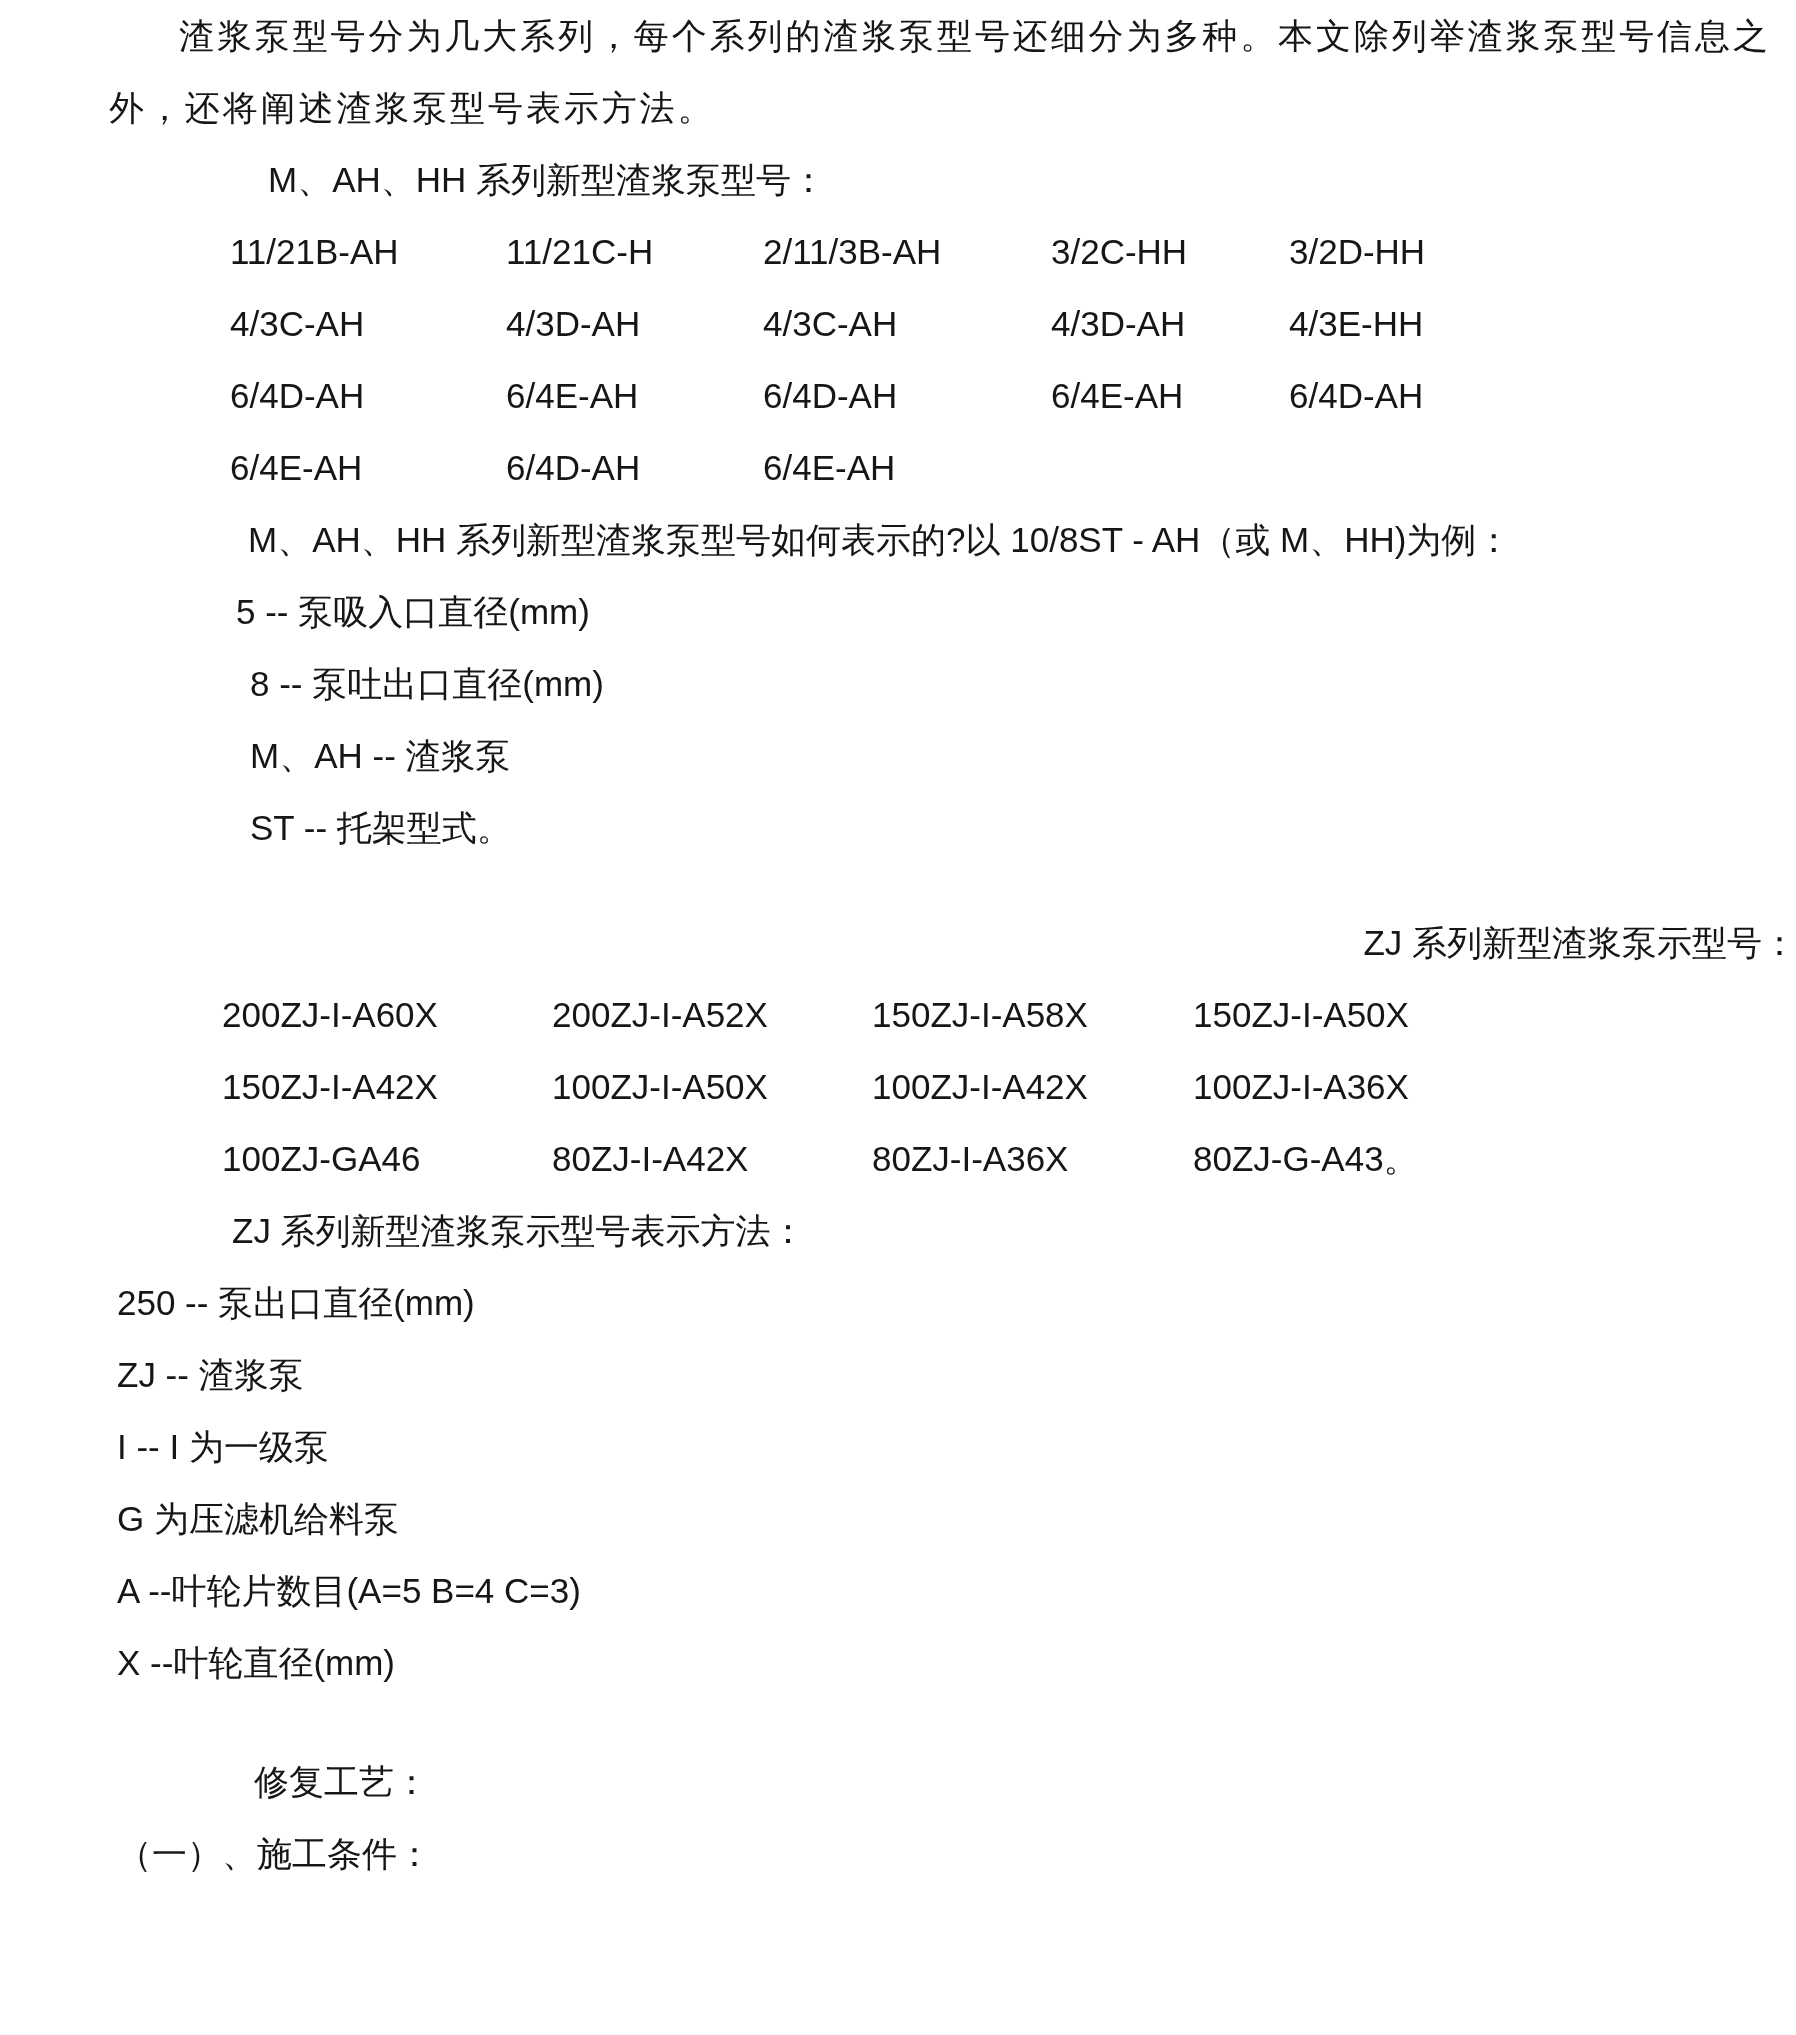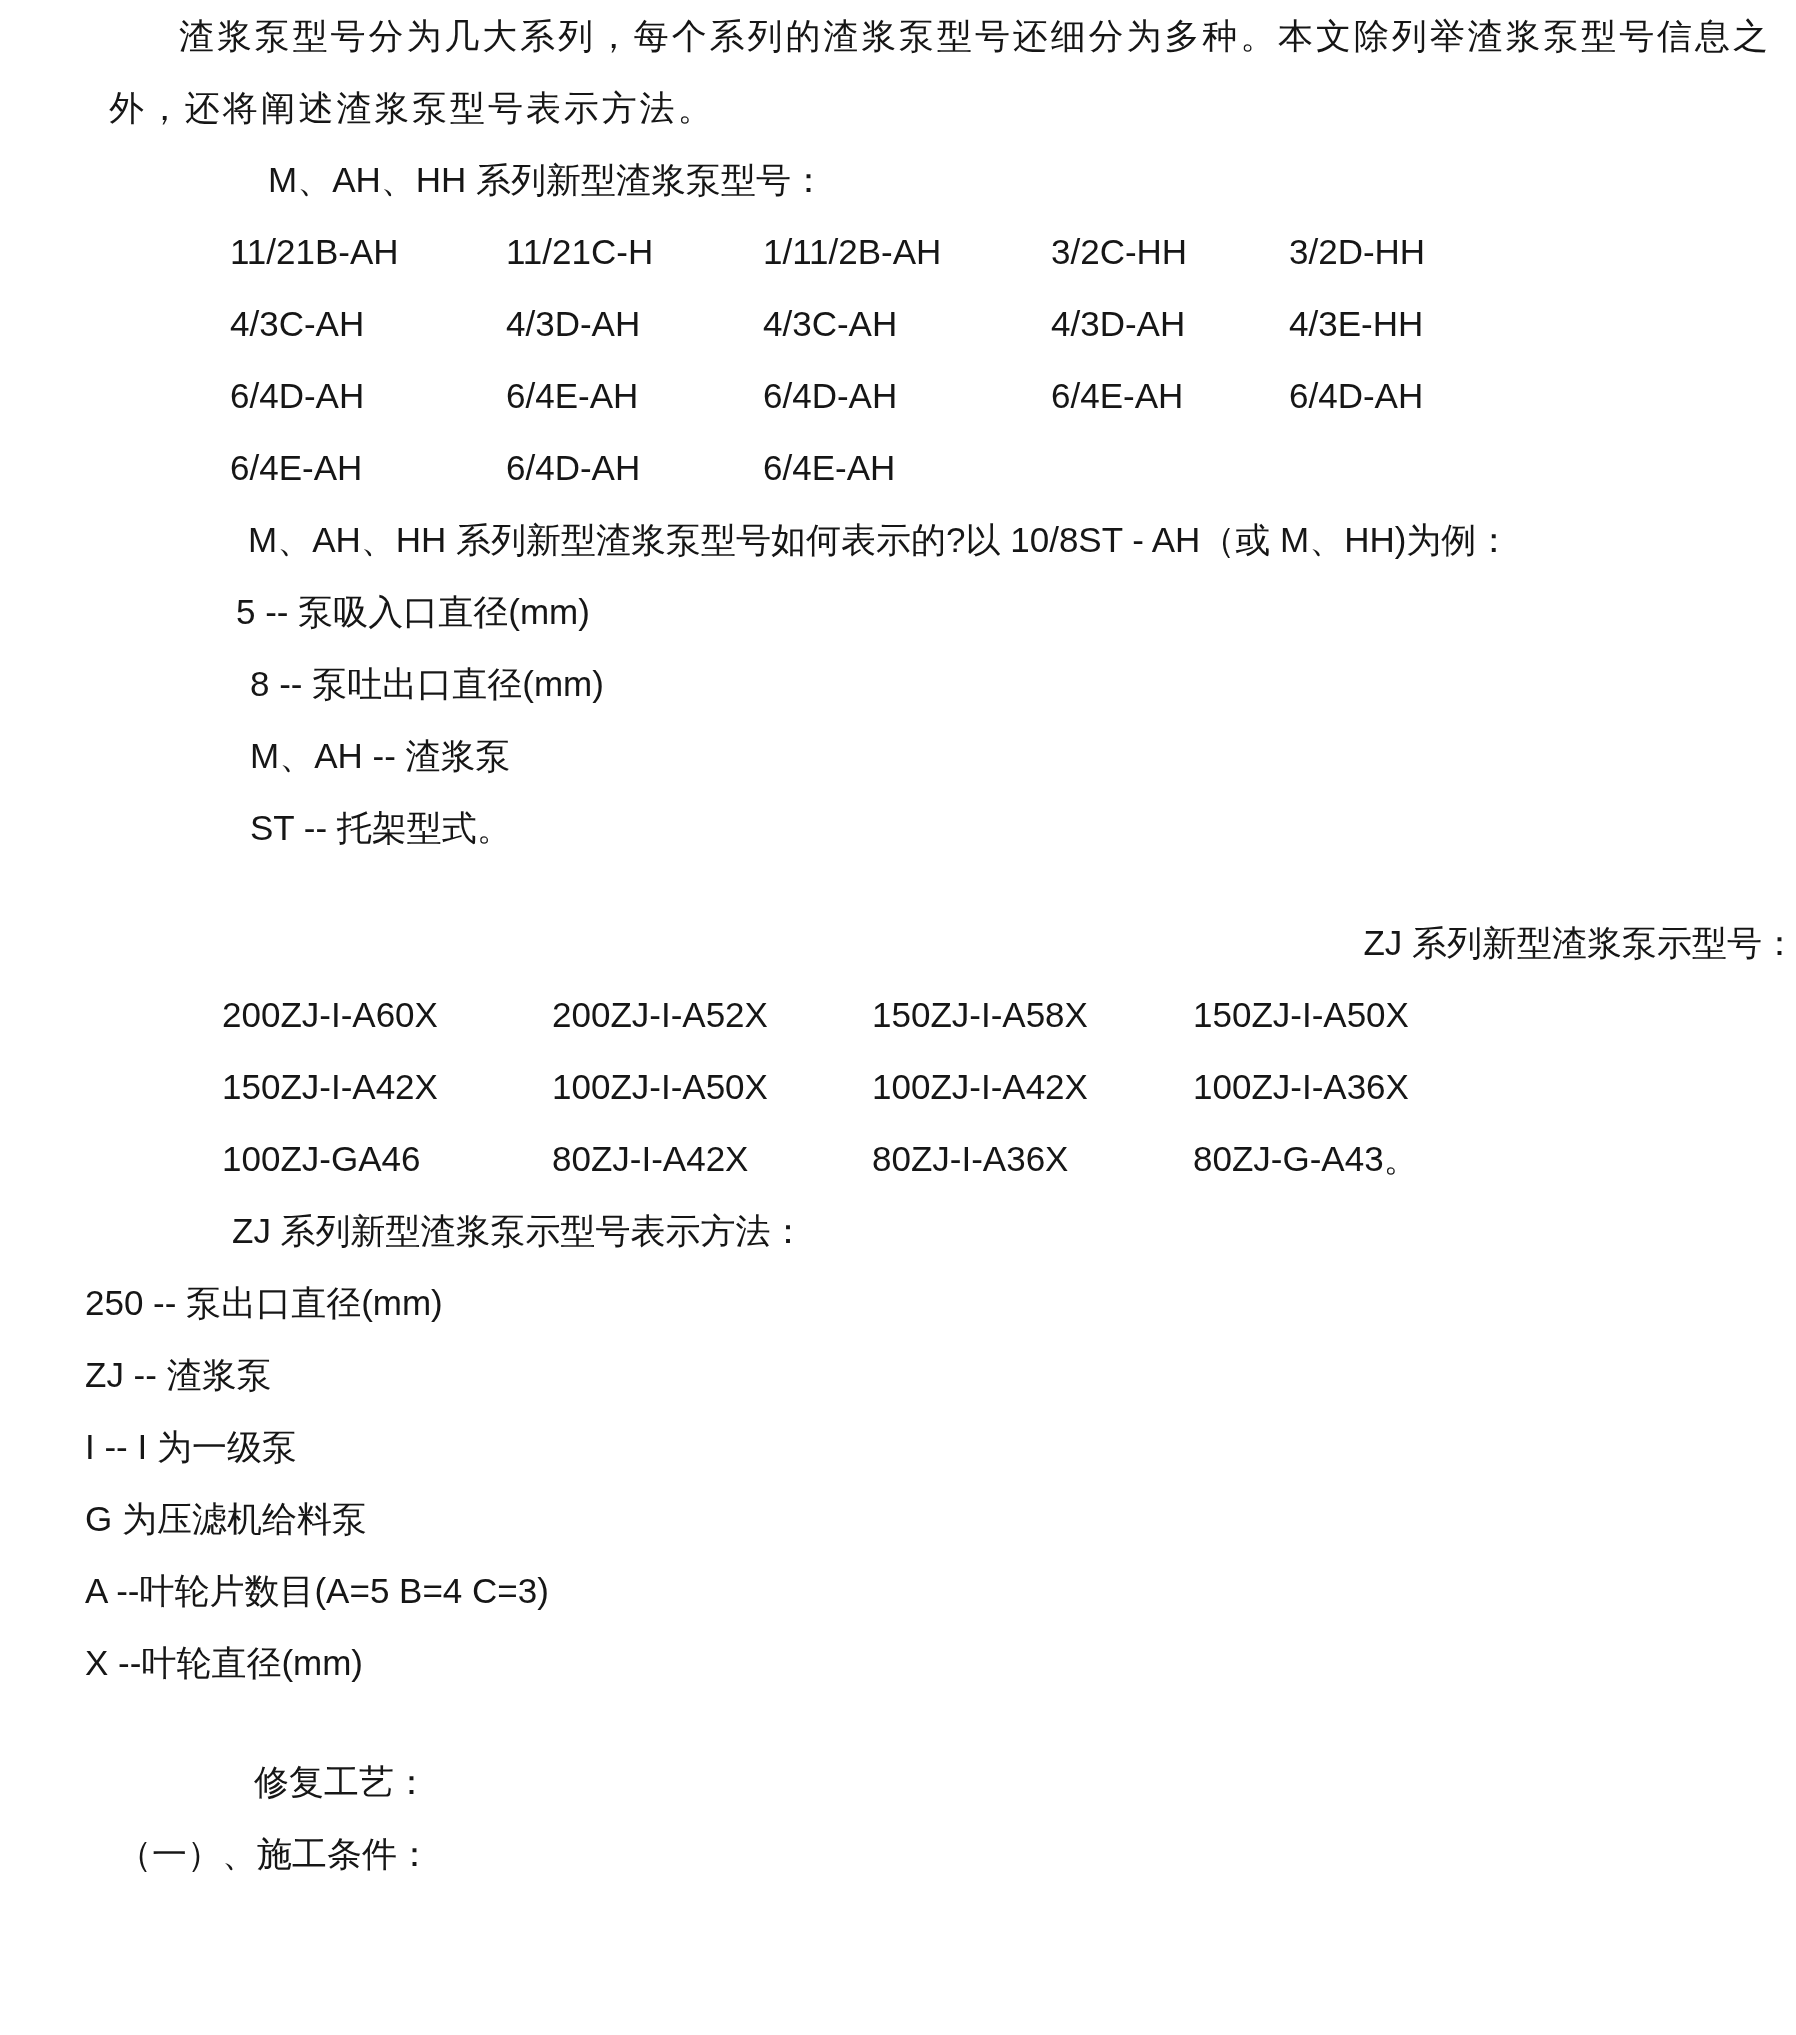"1/11/2B-AH" span { text: 1/11/2B-AH -> 2/11/3B-AH }
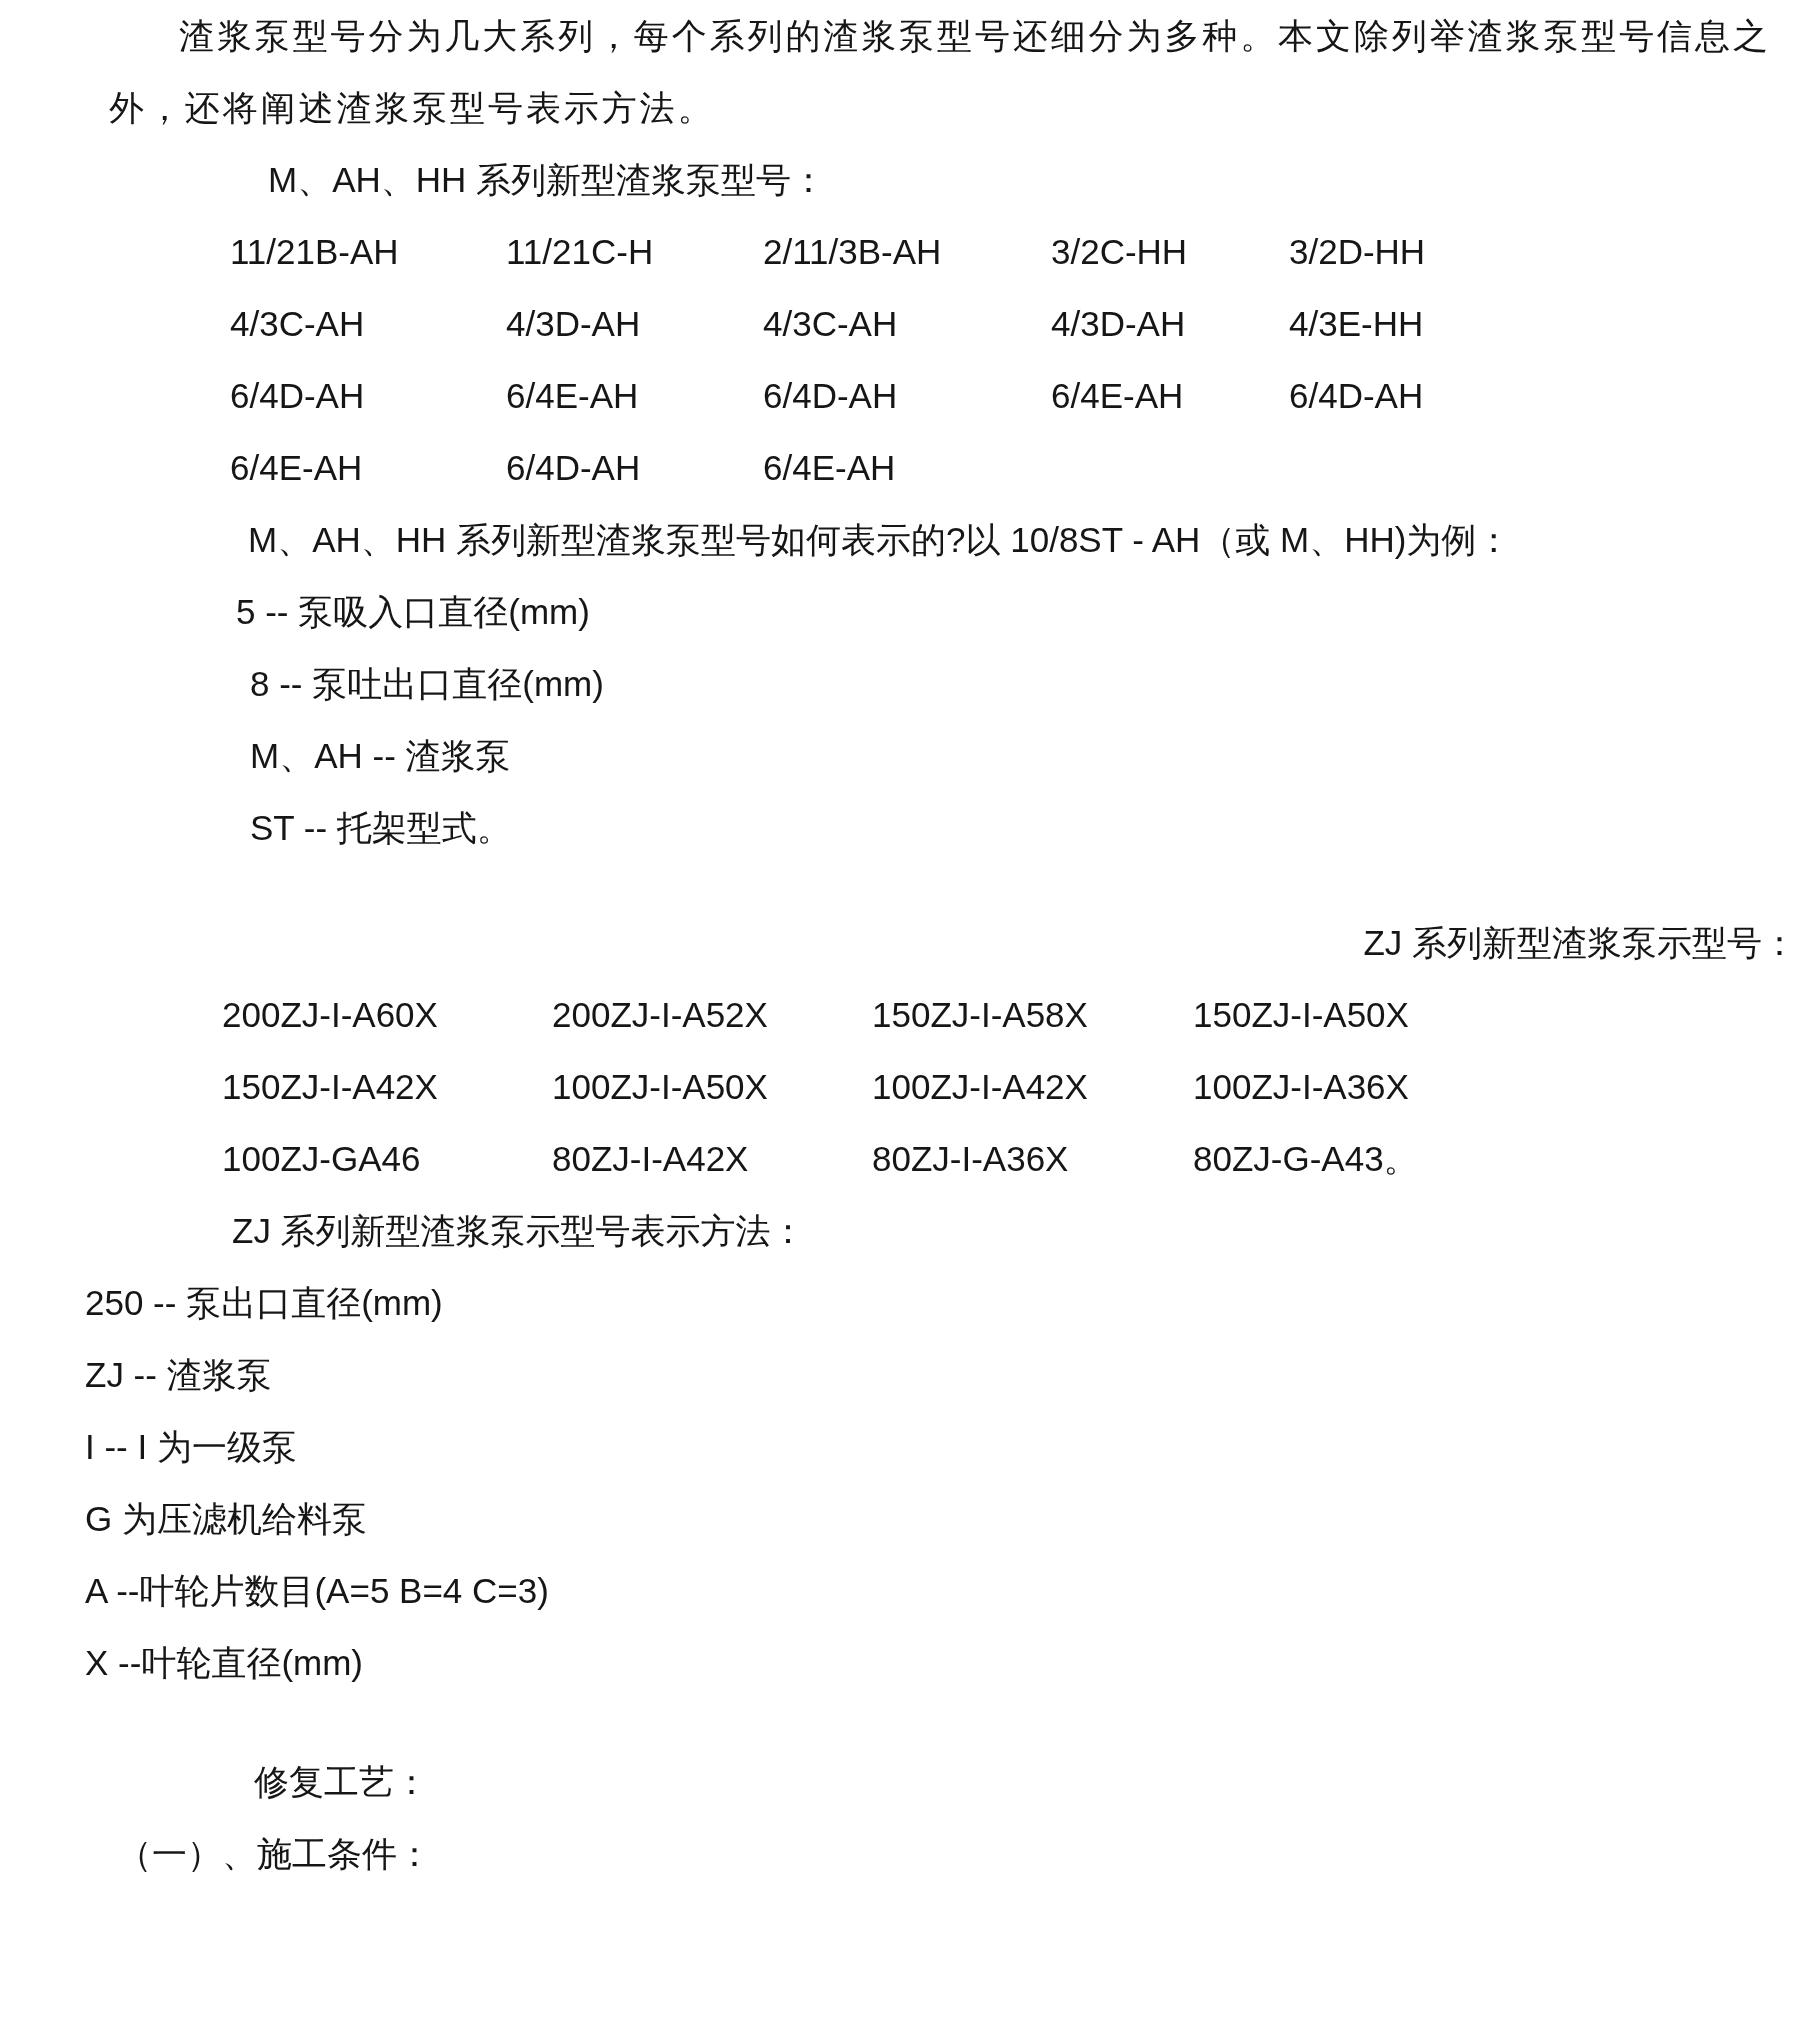"250 -- 泵出口直径(mm)" .zj-exp { margin-left: 85px -> 117px }
